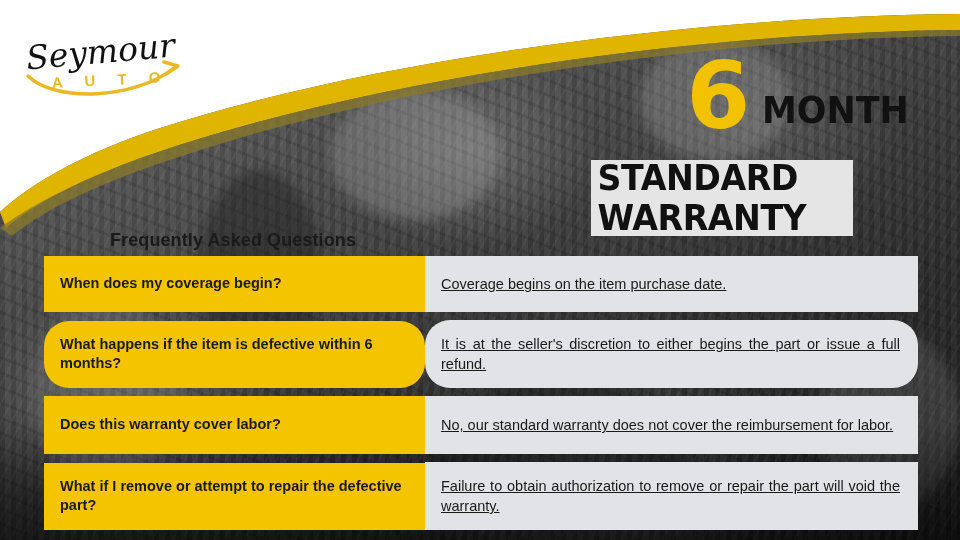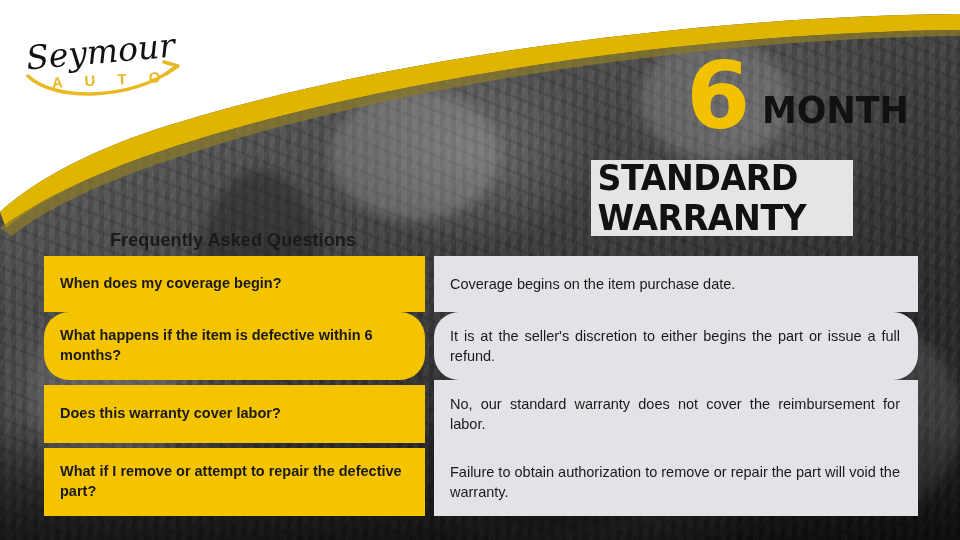"When does my coverage begin?" .faq-row { align-items: center -> flex-end; gap: 9px -> none; margin-bottom: 0 -> 8px }
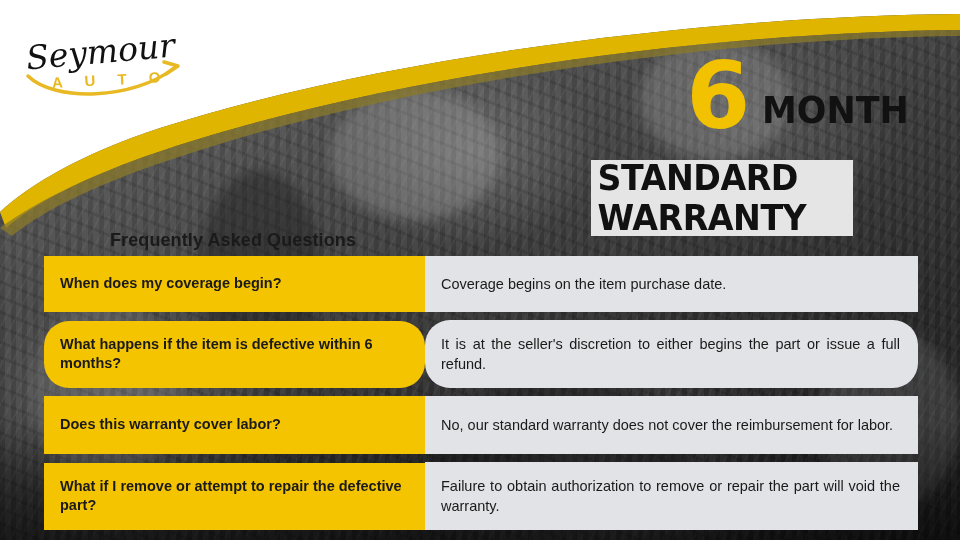"Coverage begins on the item" .faq-a { text-decoration: none -> underline }
